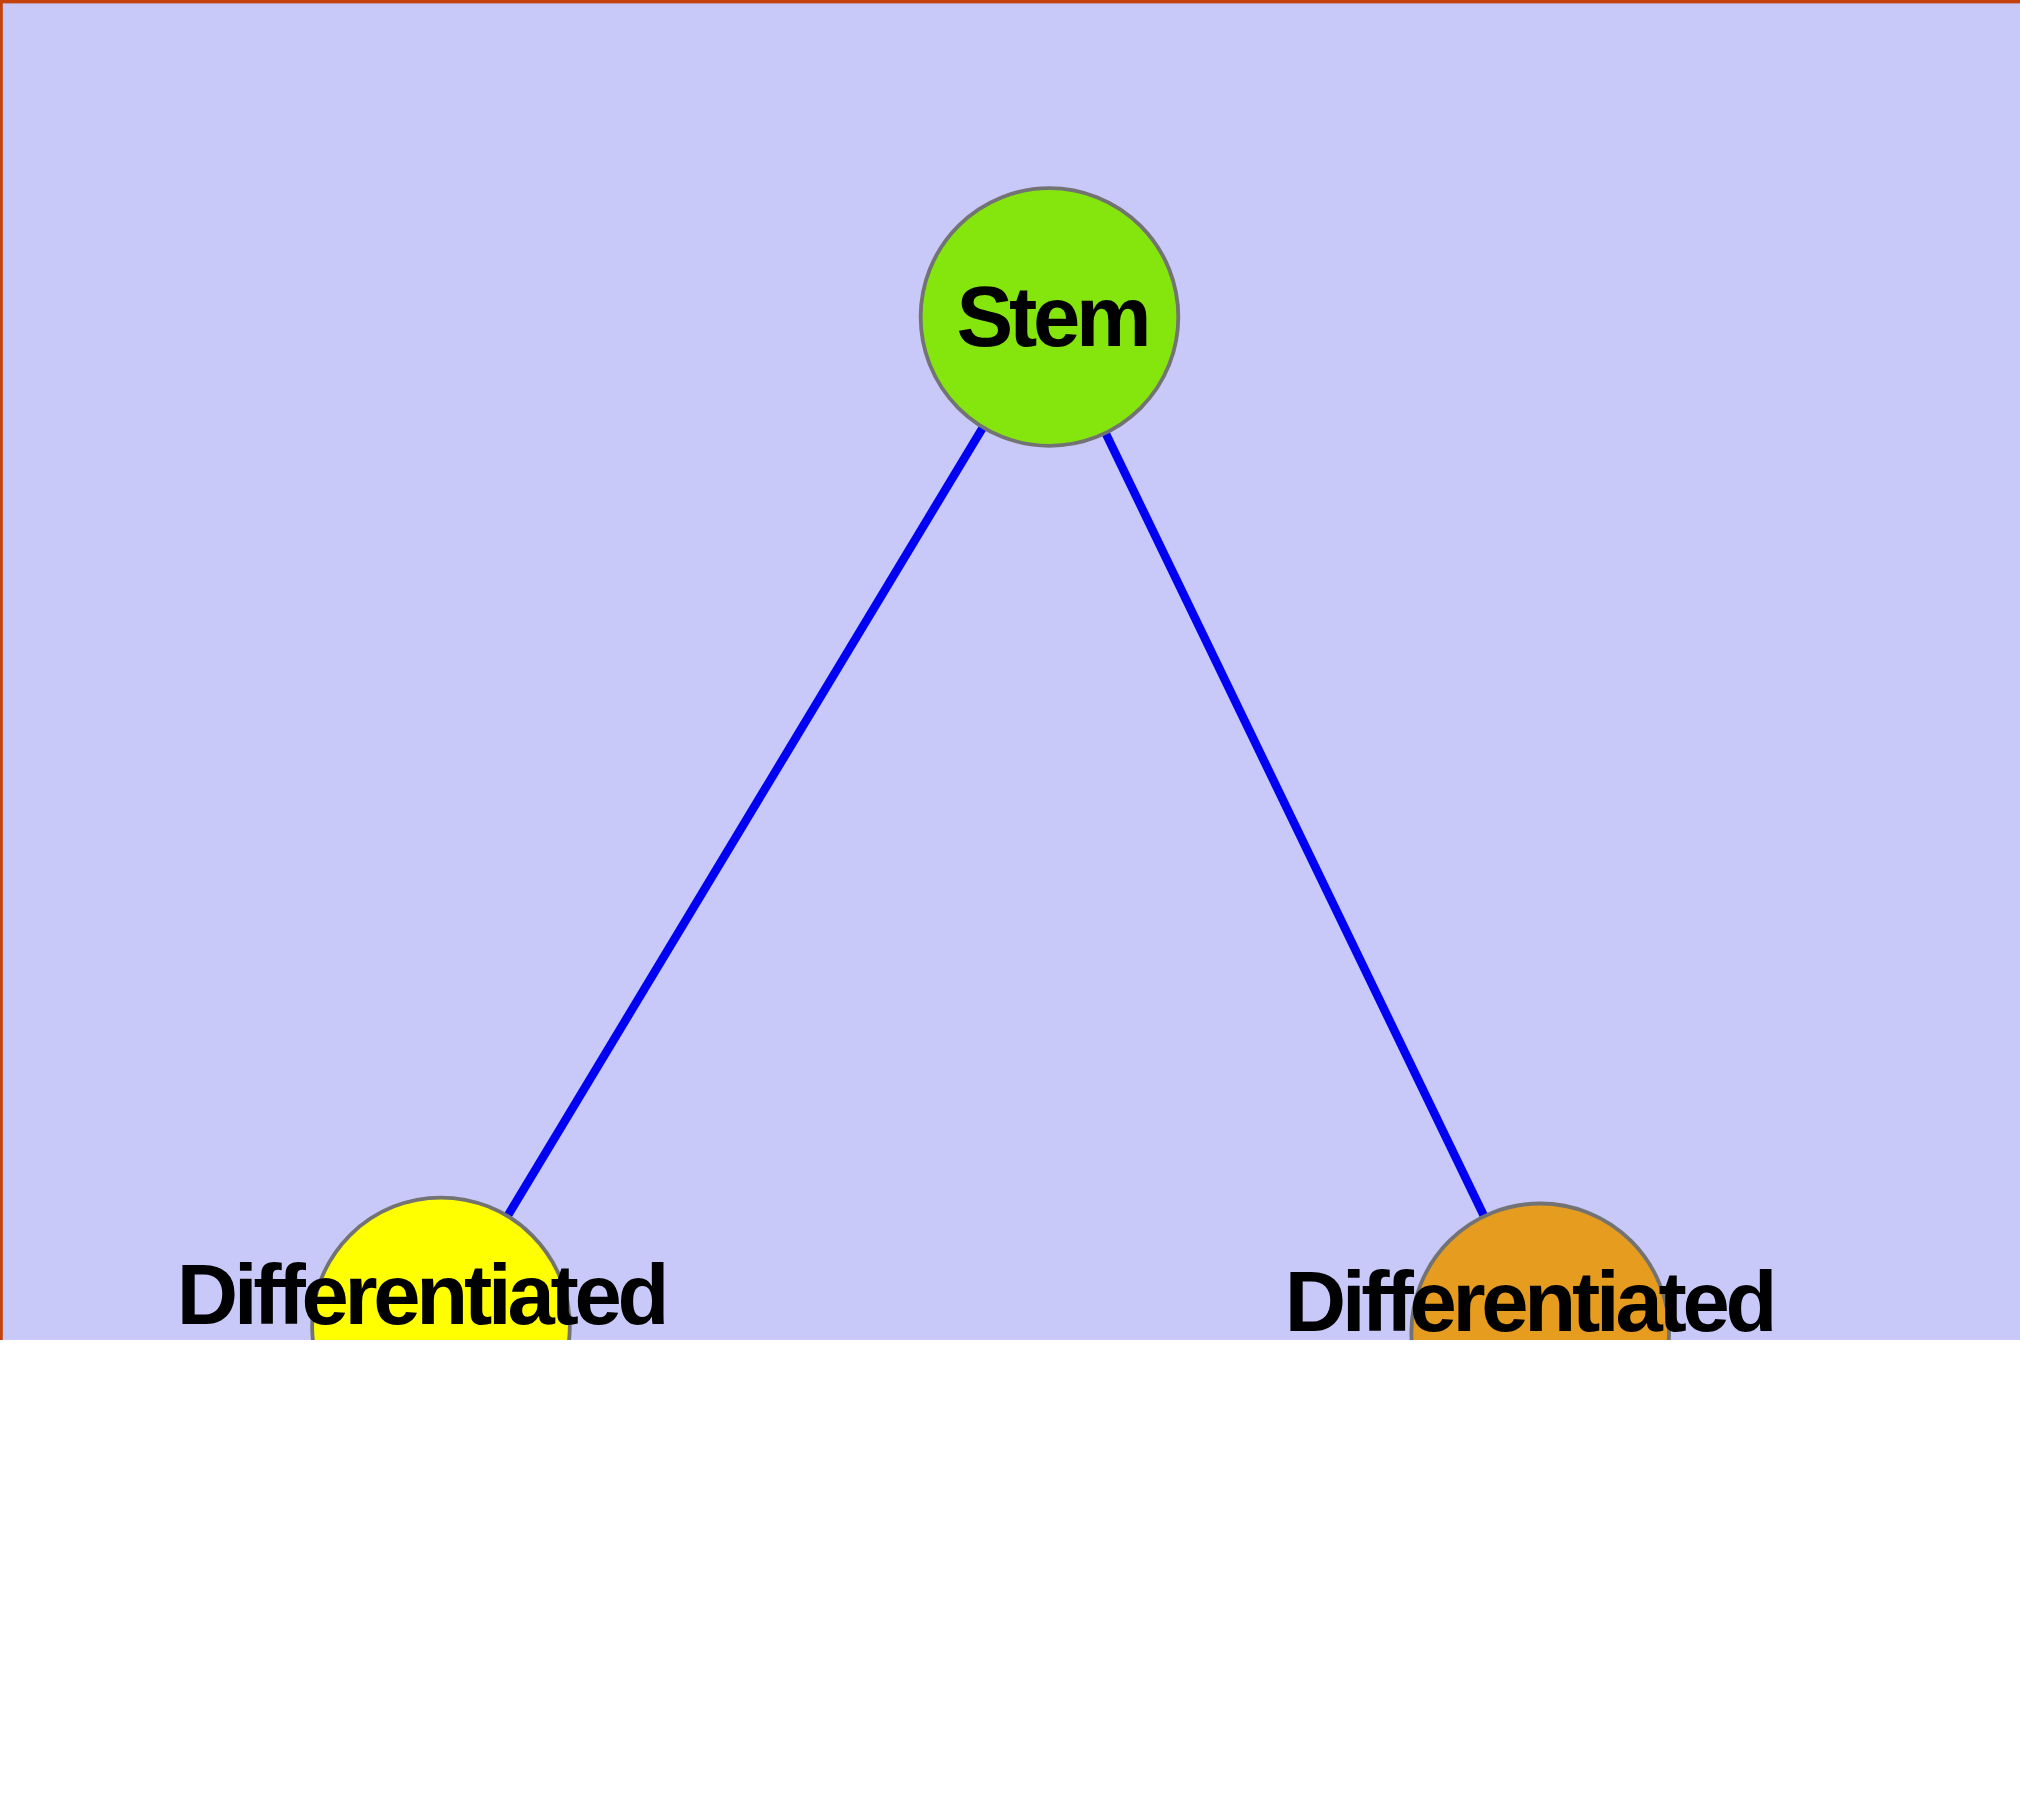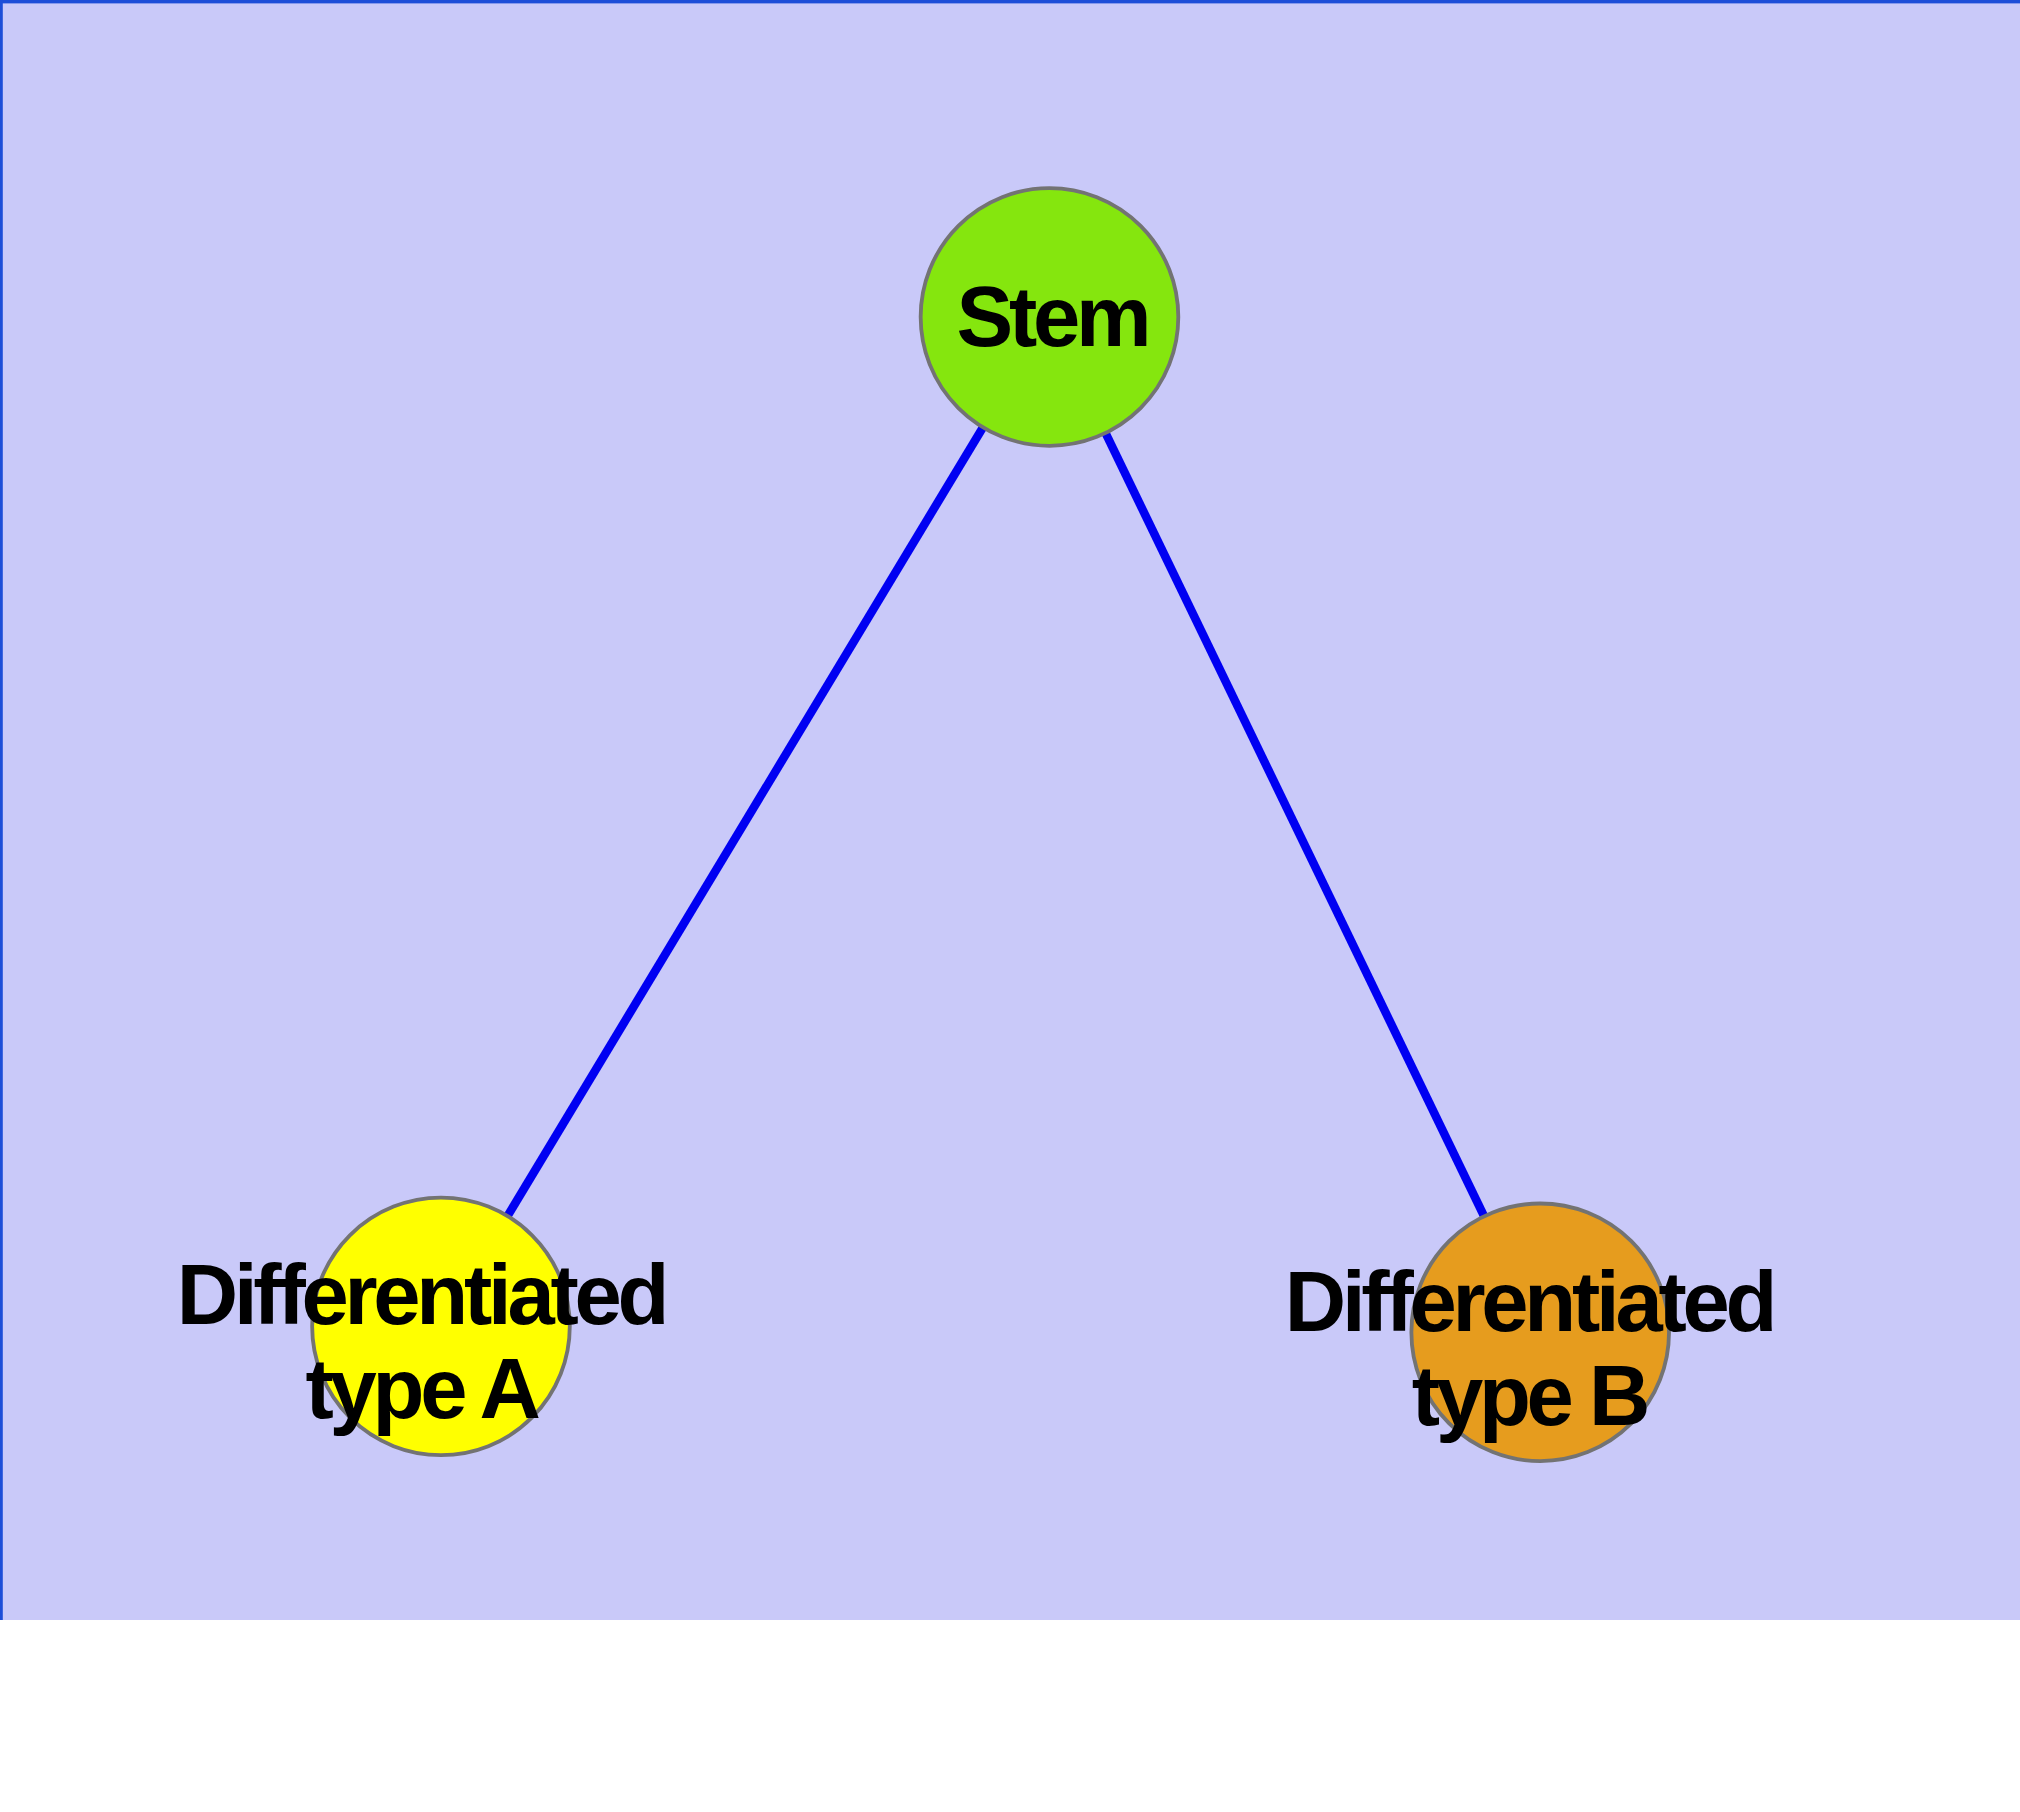"Stem" .page { background: #1d4ed8 -> #c2410c; height: 1620px -> 1340px }
